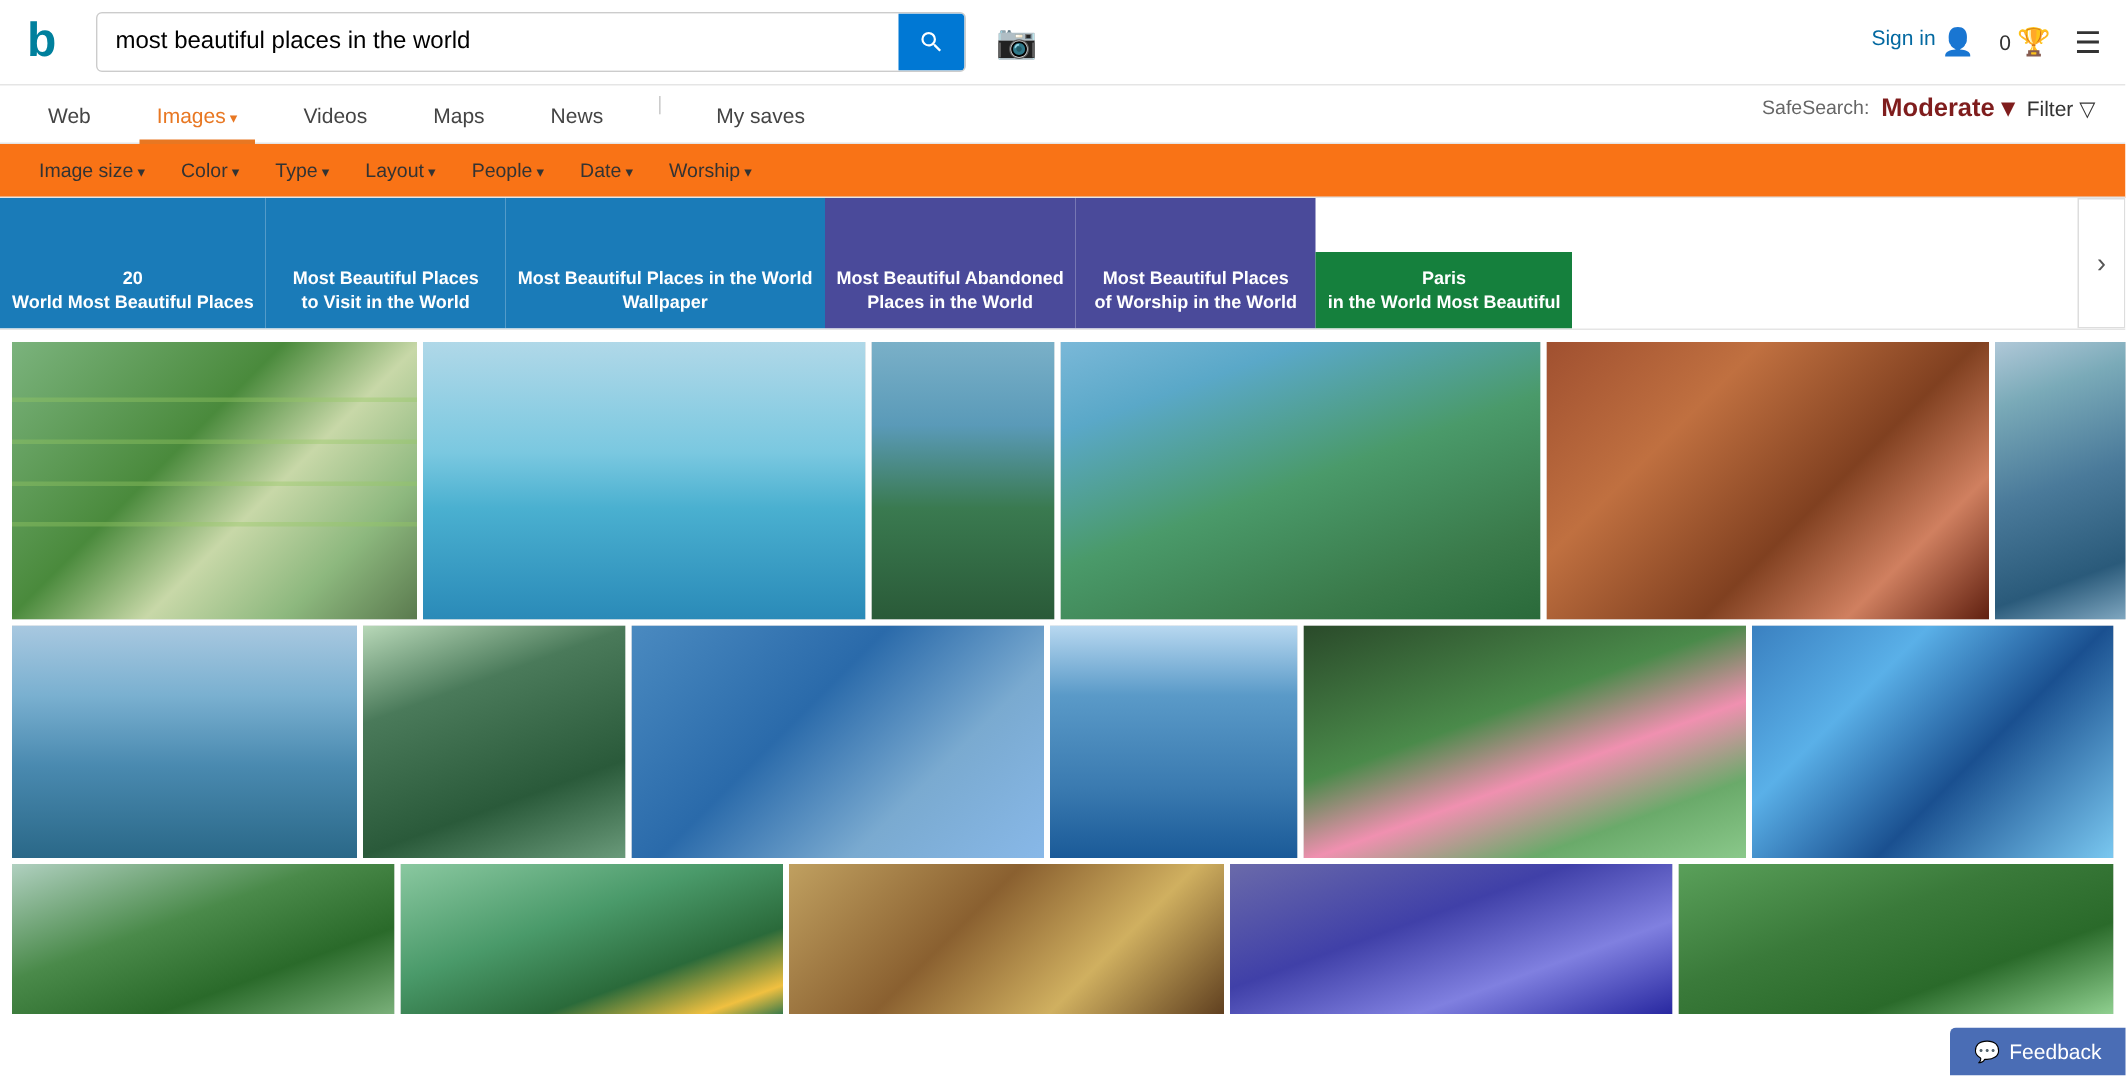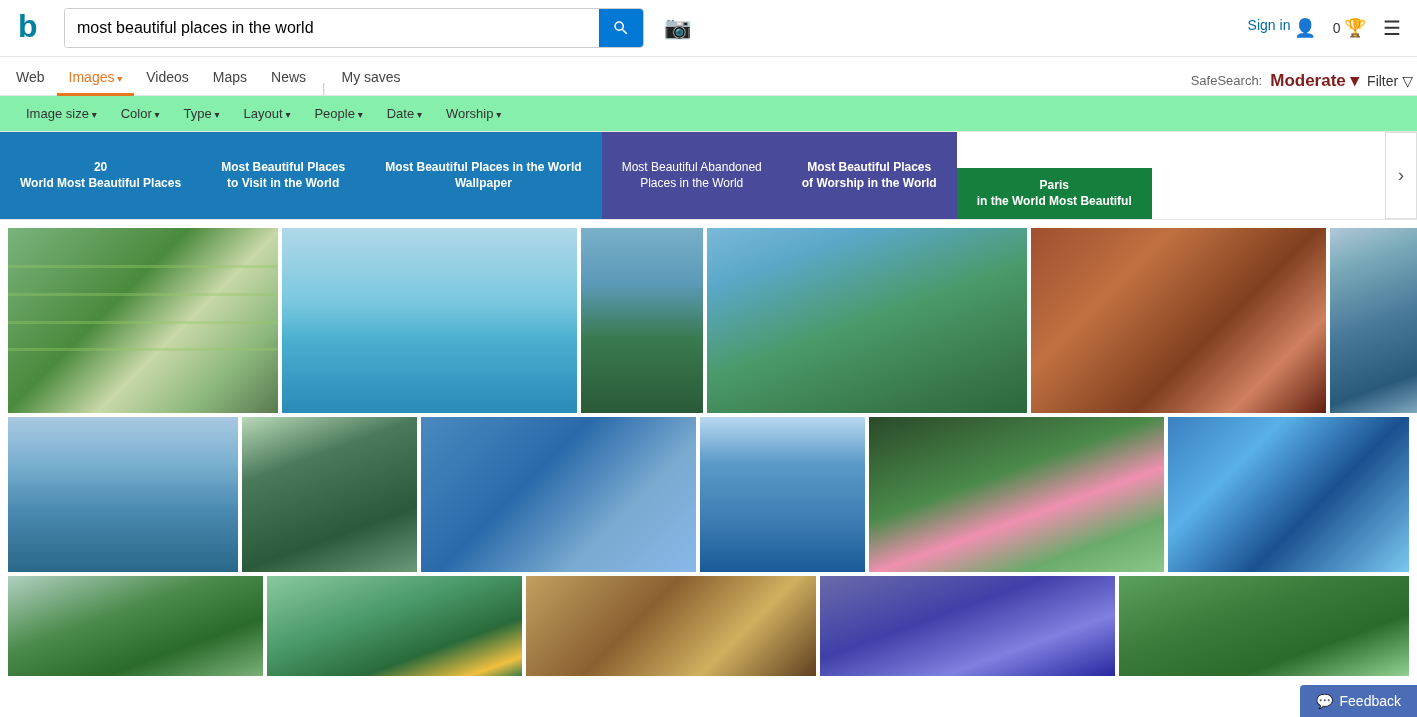"Web" #nav-bar { align-items: flex-end -> flex-start; gap: 0 -> 20px; padding: 4px 4px 0 -> 4px 20px 0 }
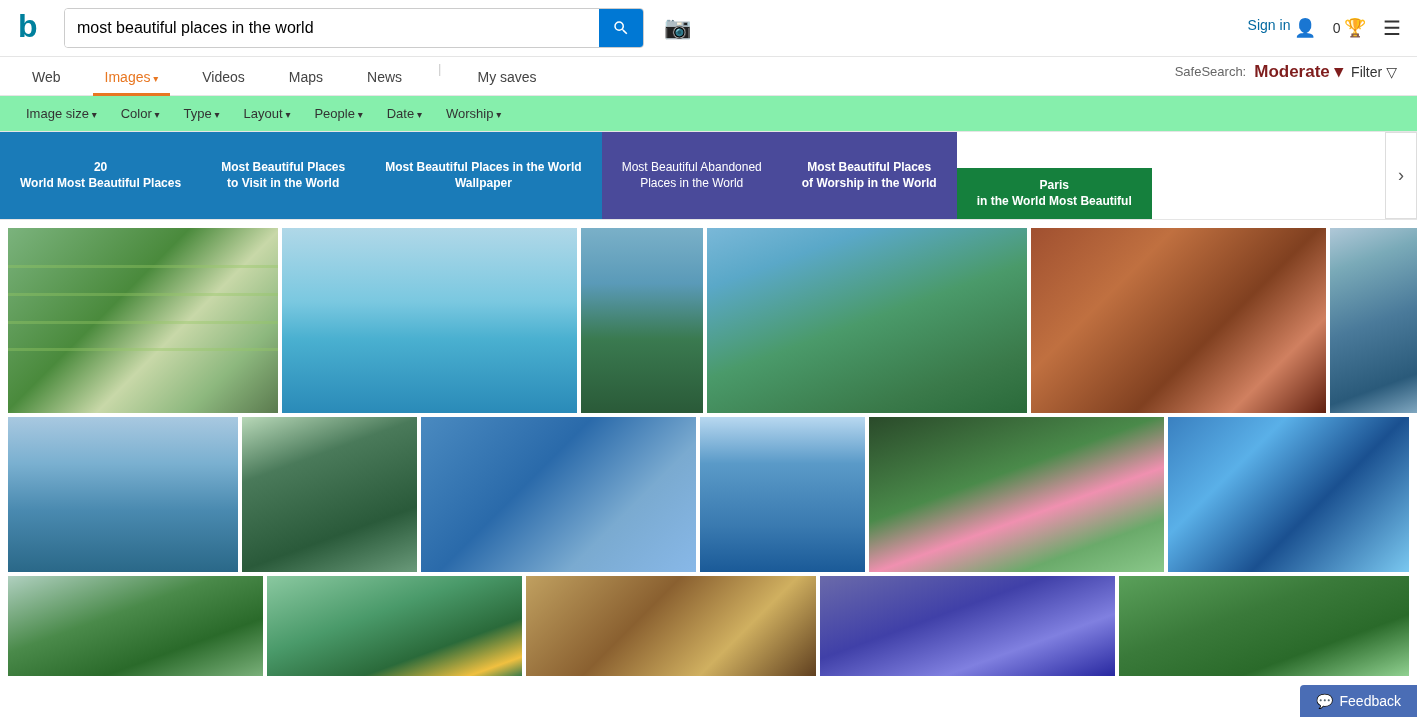"Image size" #filter-bar { background: #86efac -> #f97316 }
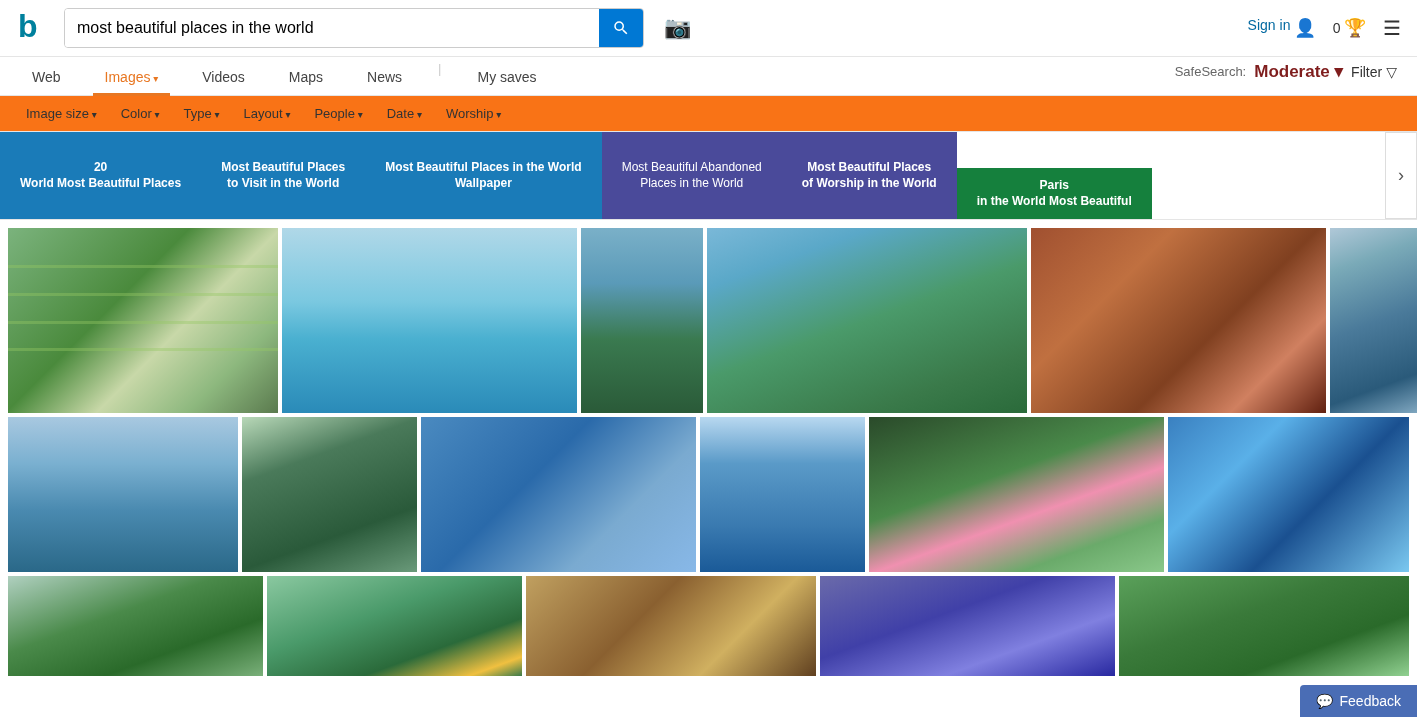"20" .related-item { align-items: center -> flex-end; padding: 10px 20px -> 10px 8px }
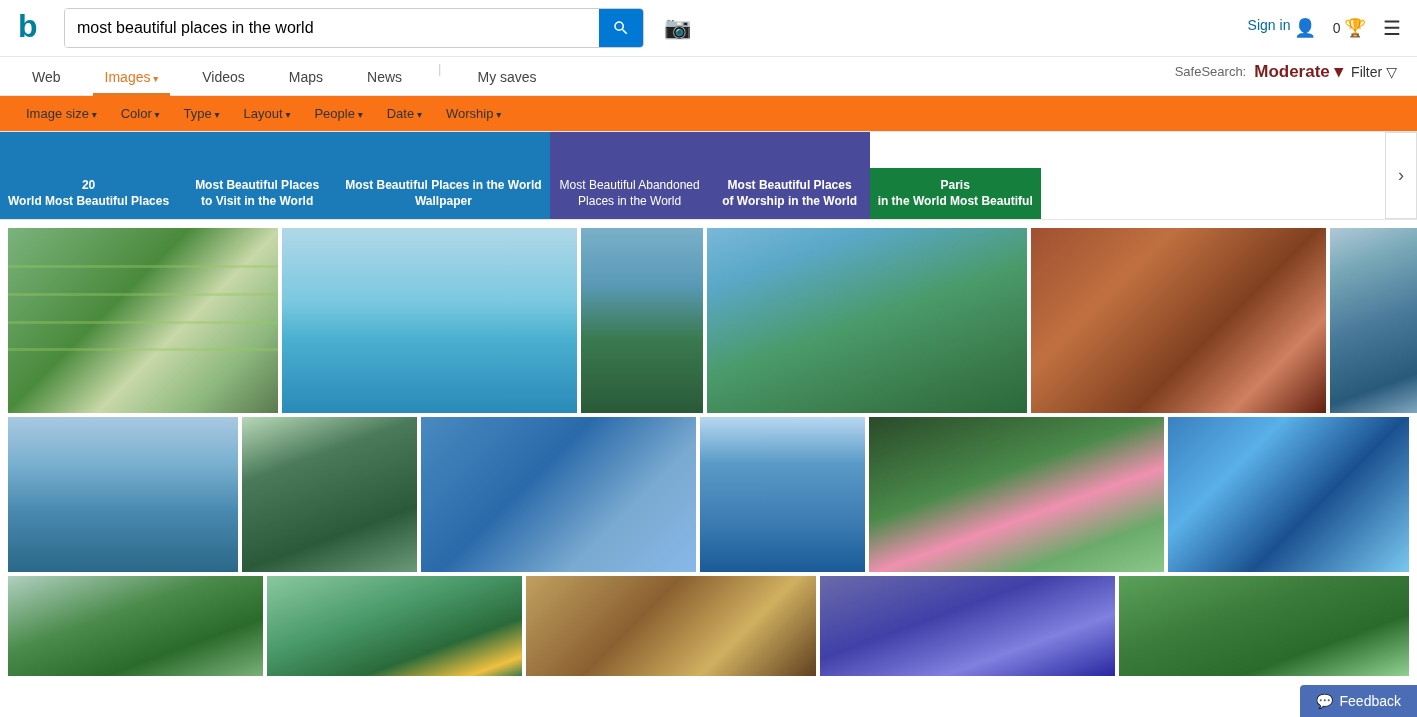"Most Beautiful Abandoned" span { font-weight: normal -> bold }
